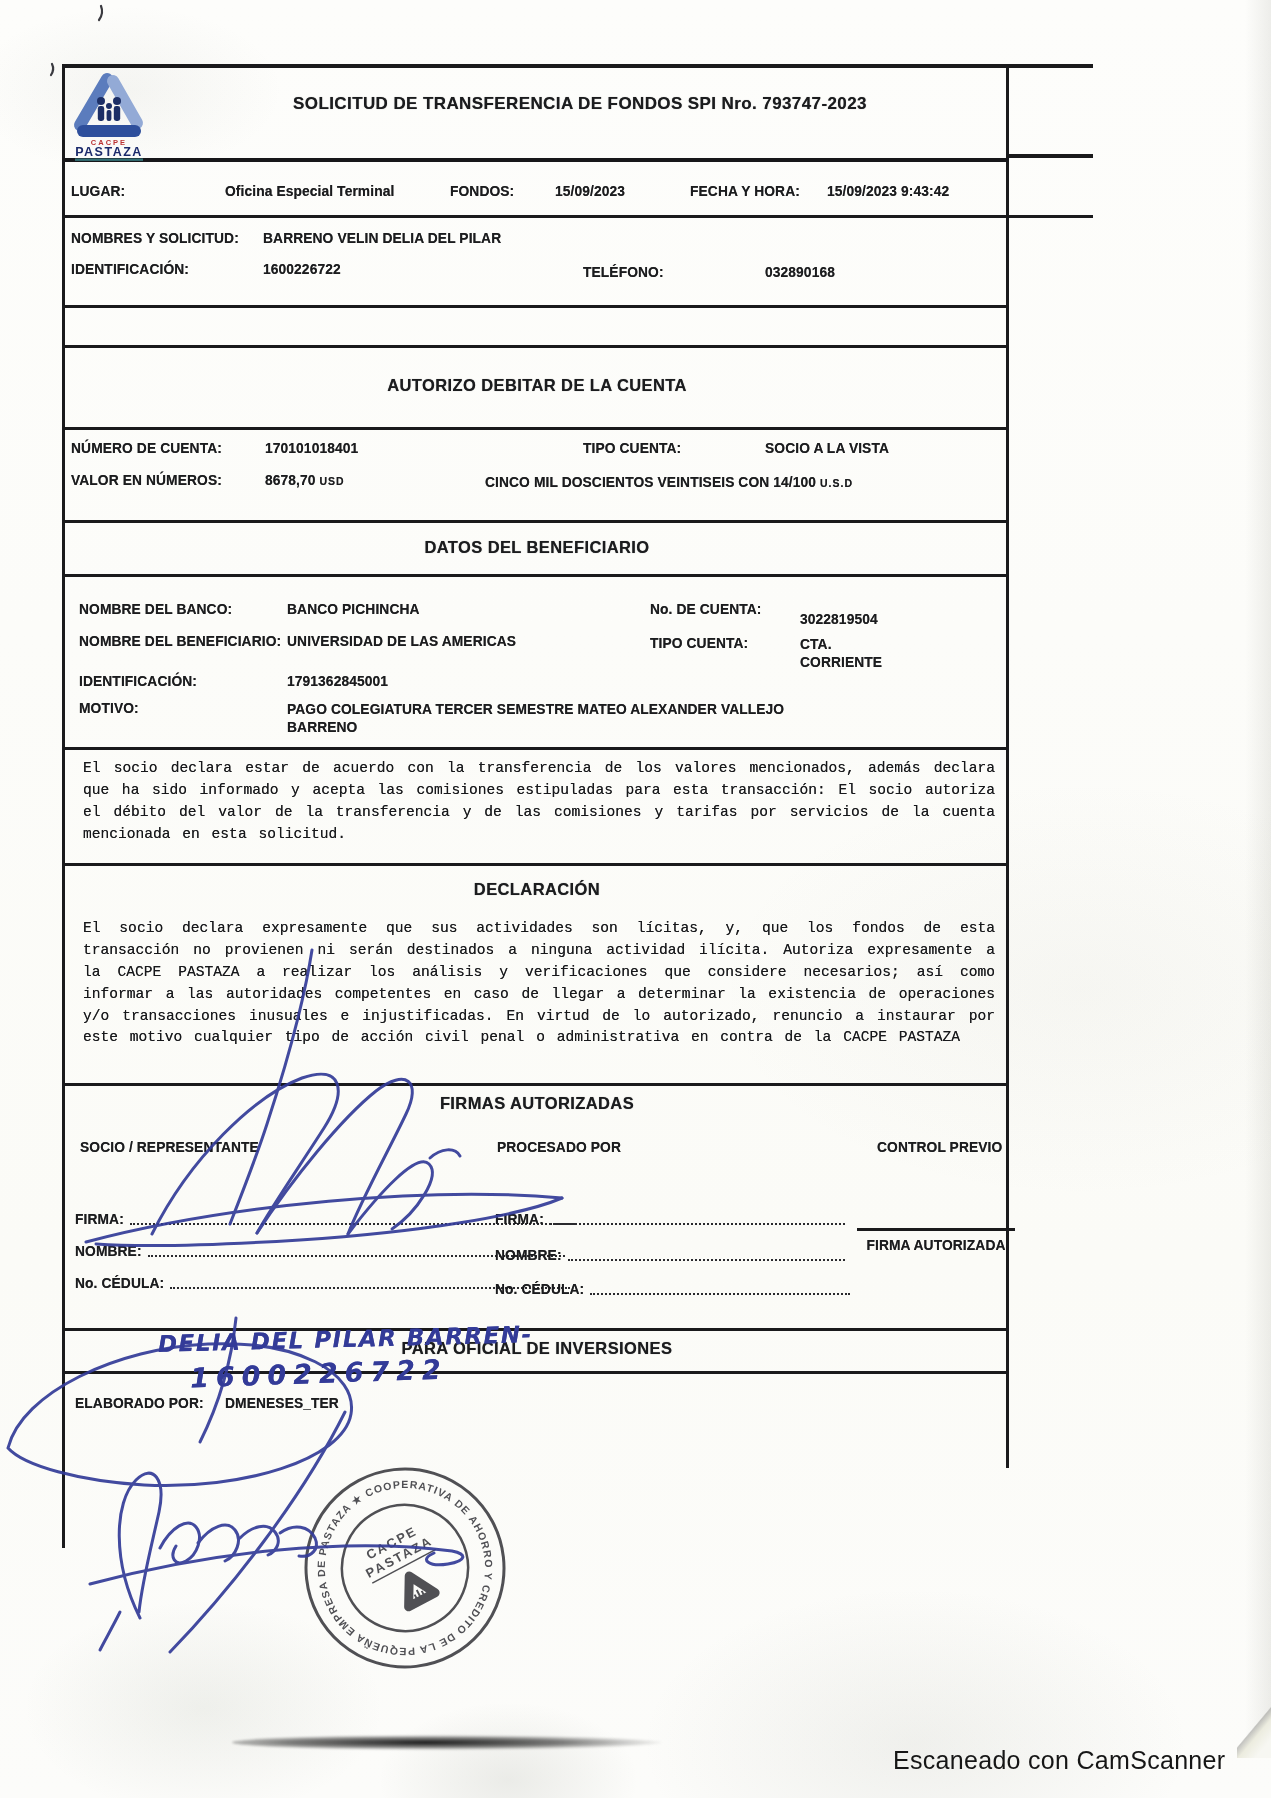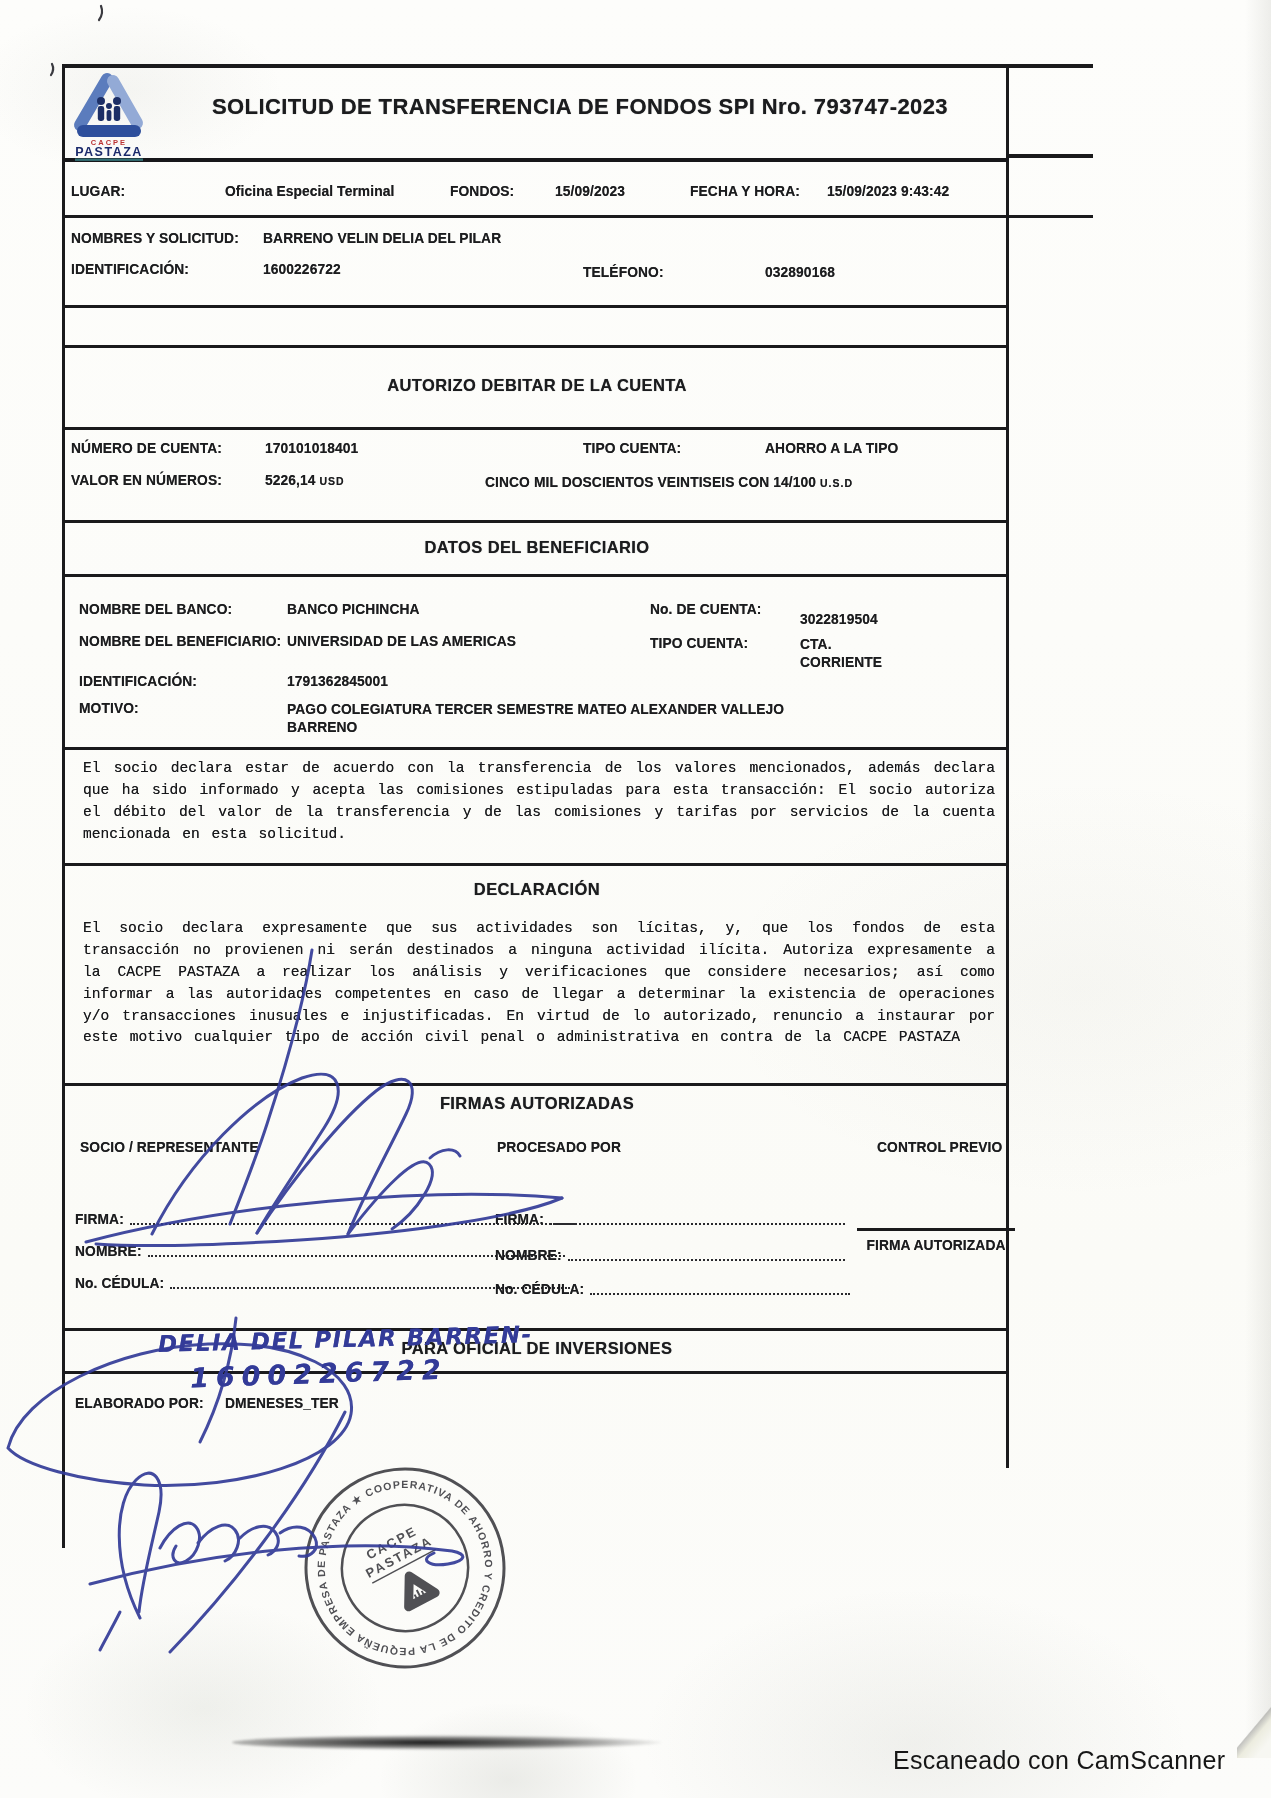"SOLICITUD DE TRANSFERENCIA DE FONDOS" div.sec-title { font-size: 22px -> 17px }
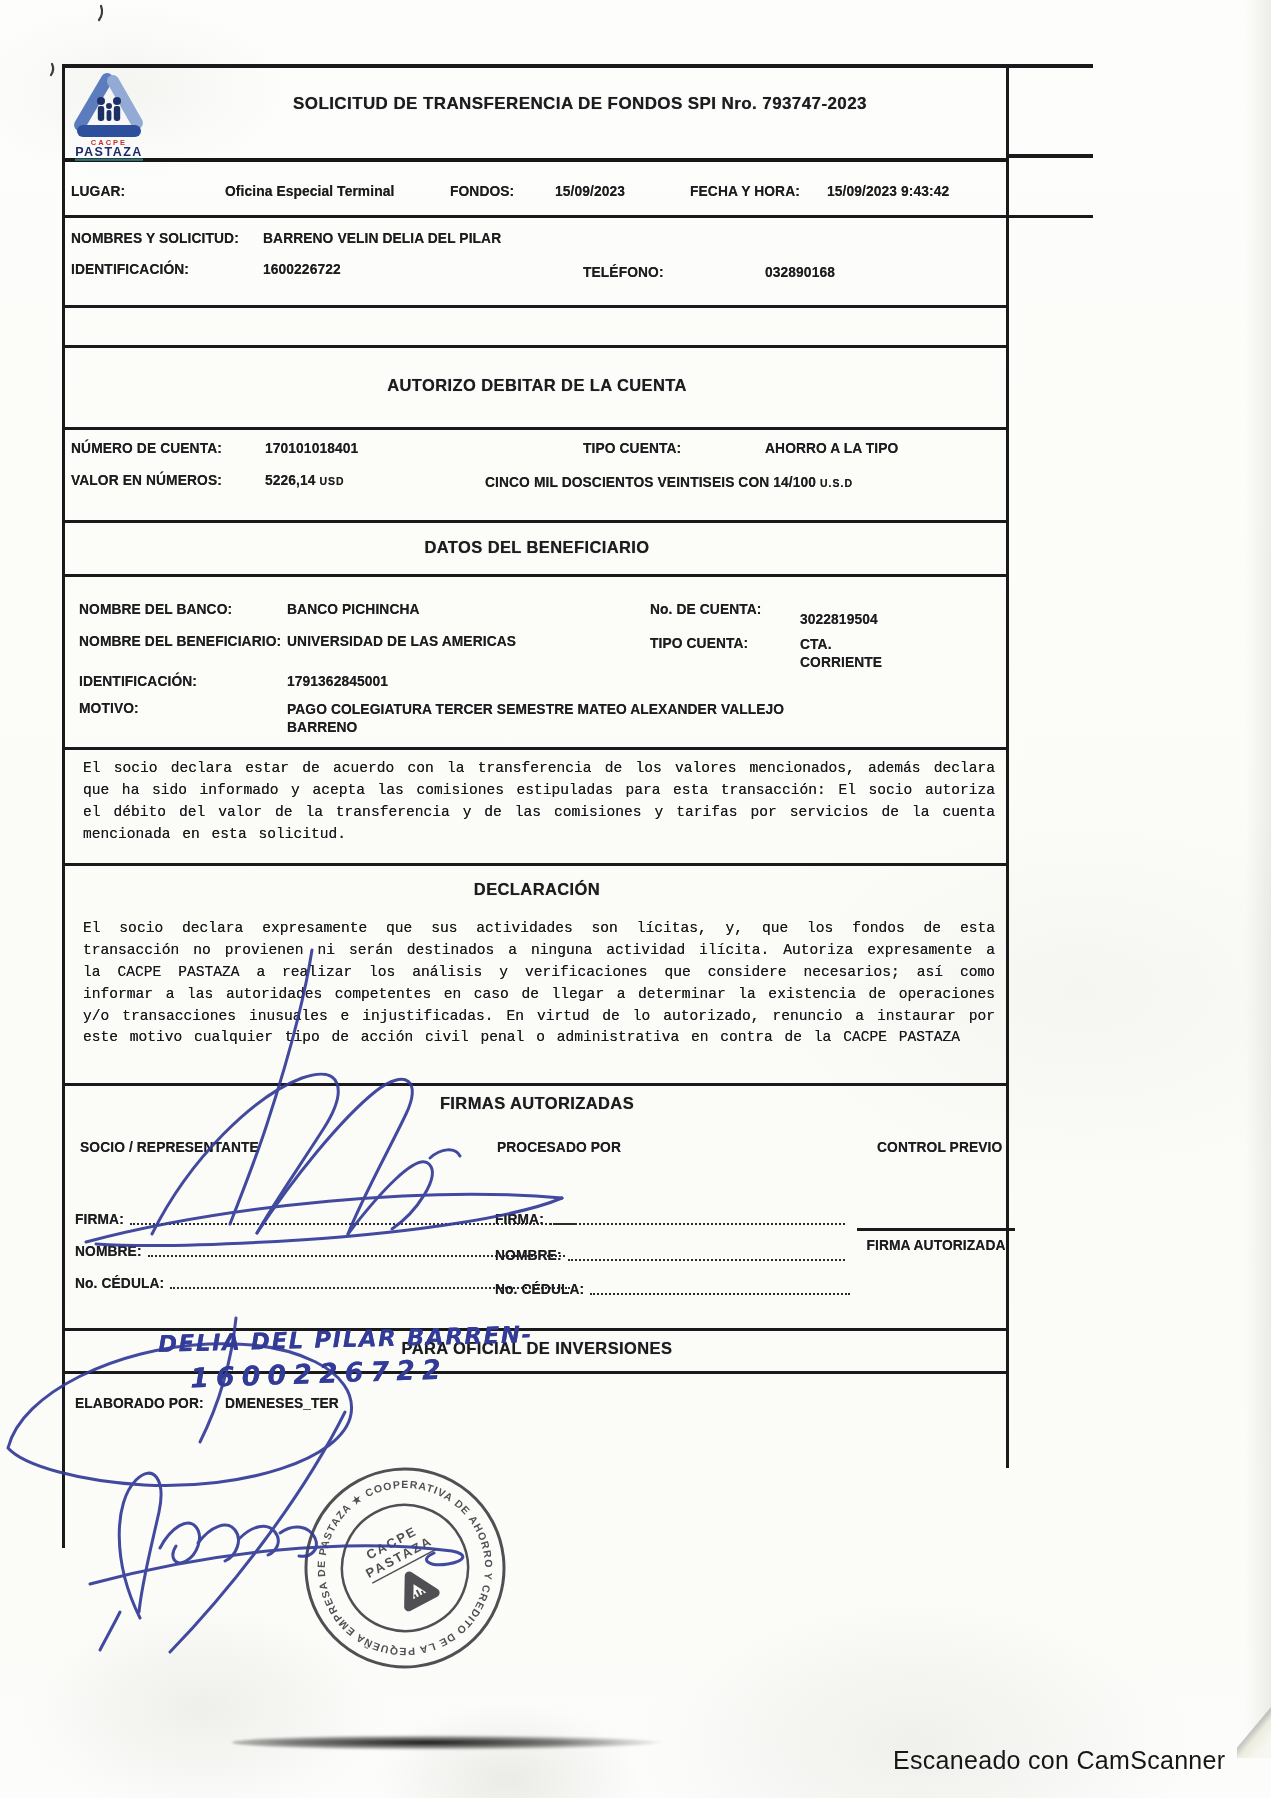"AHORRO A LA TIPO" span.val { text: AHORRO A LA TIPO -> SOCIO A LA VISTA }
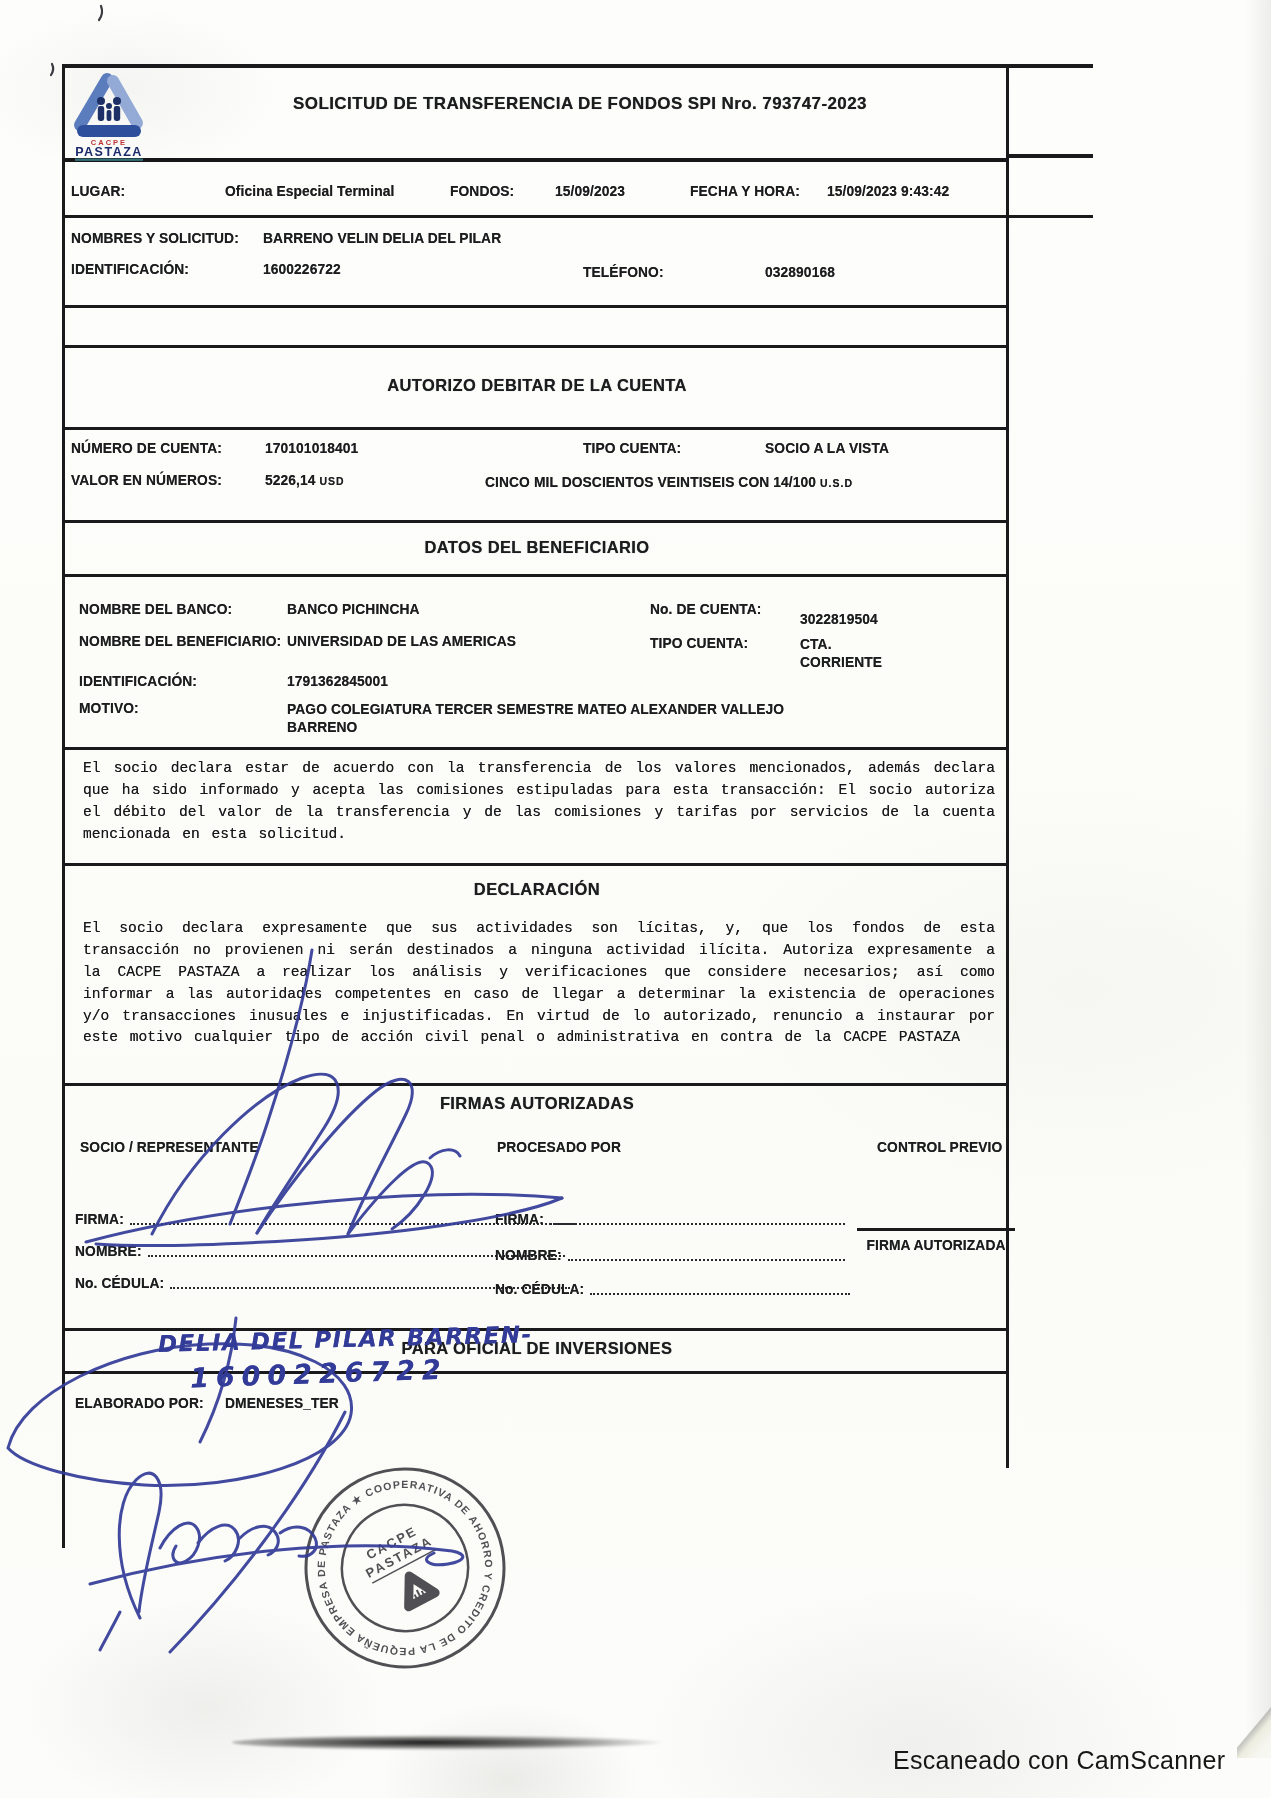"5226,14" span { text: 5226,14 -> 8678,70 }
